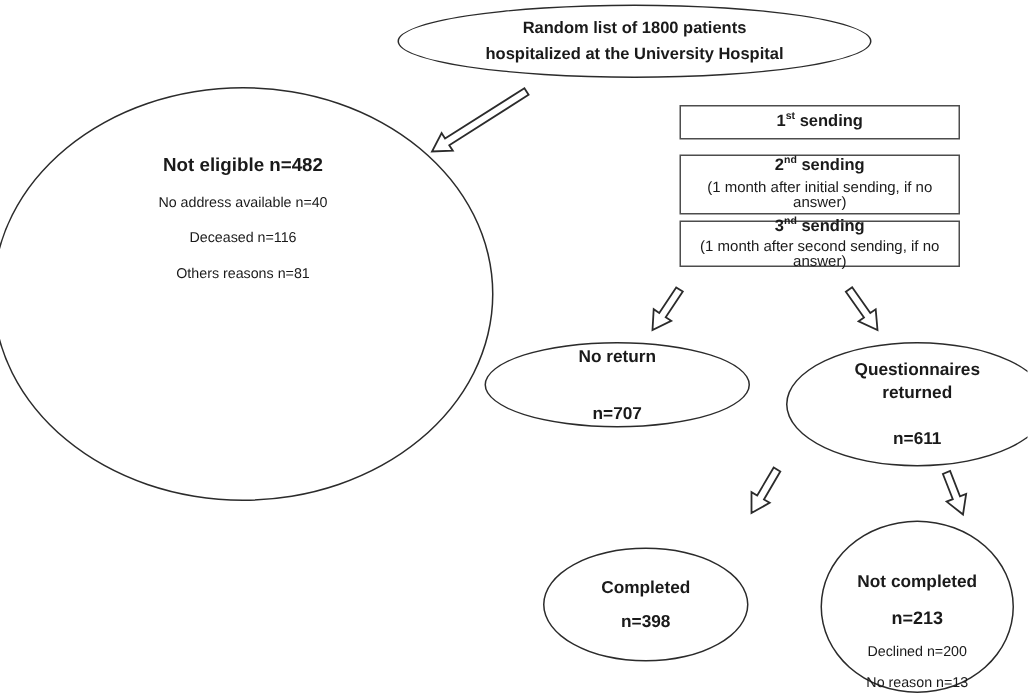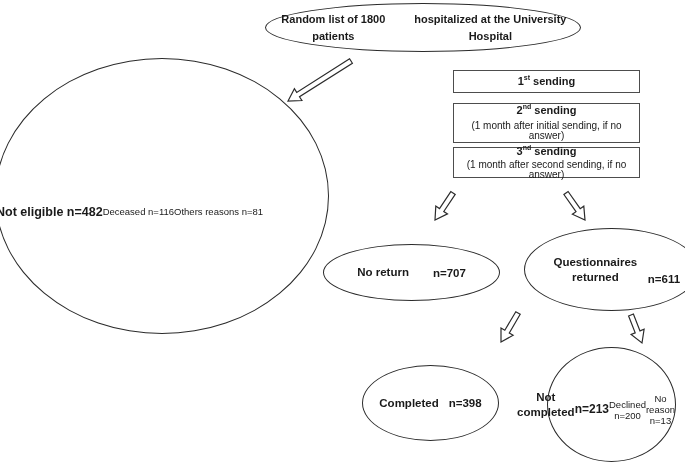"Random list of 1800 patients" .ellipse { flex-direction: row -> column }
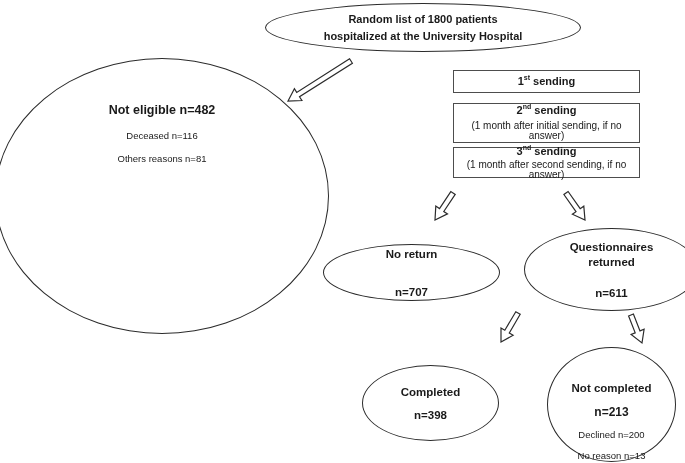"No address available n=40" div.reason { html: none -> <div>No address available n=40</div> }
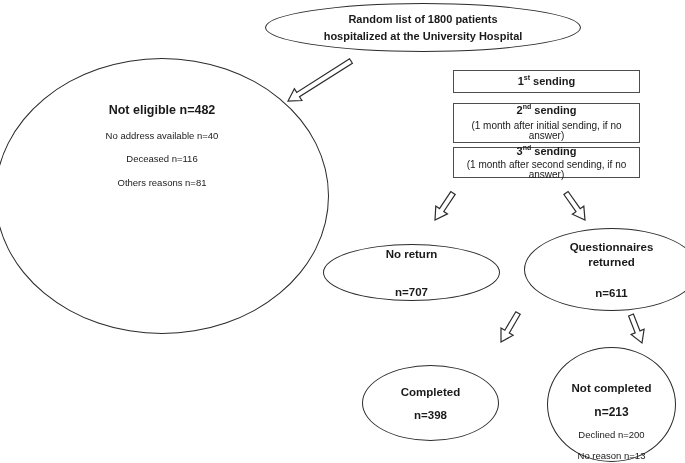"No return" .noreturn-ellipse { top: 244px -> 228px }
